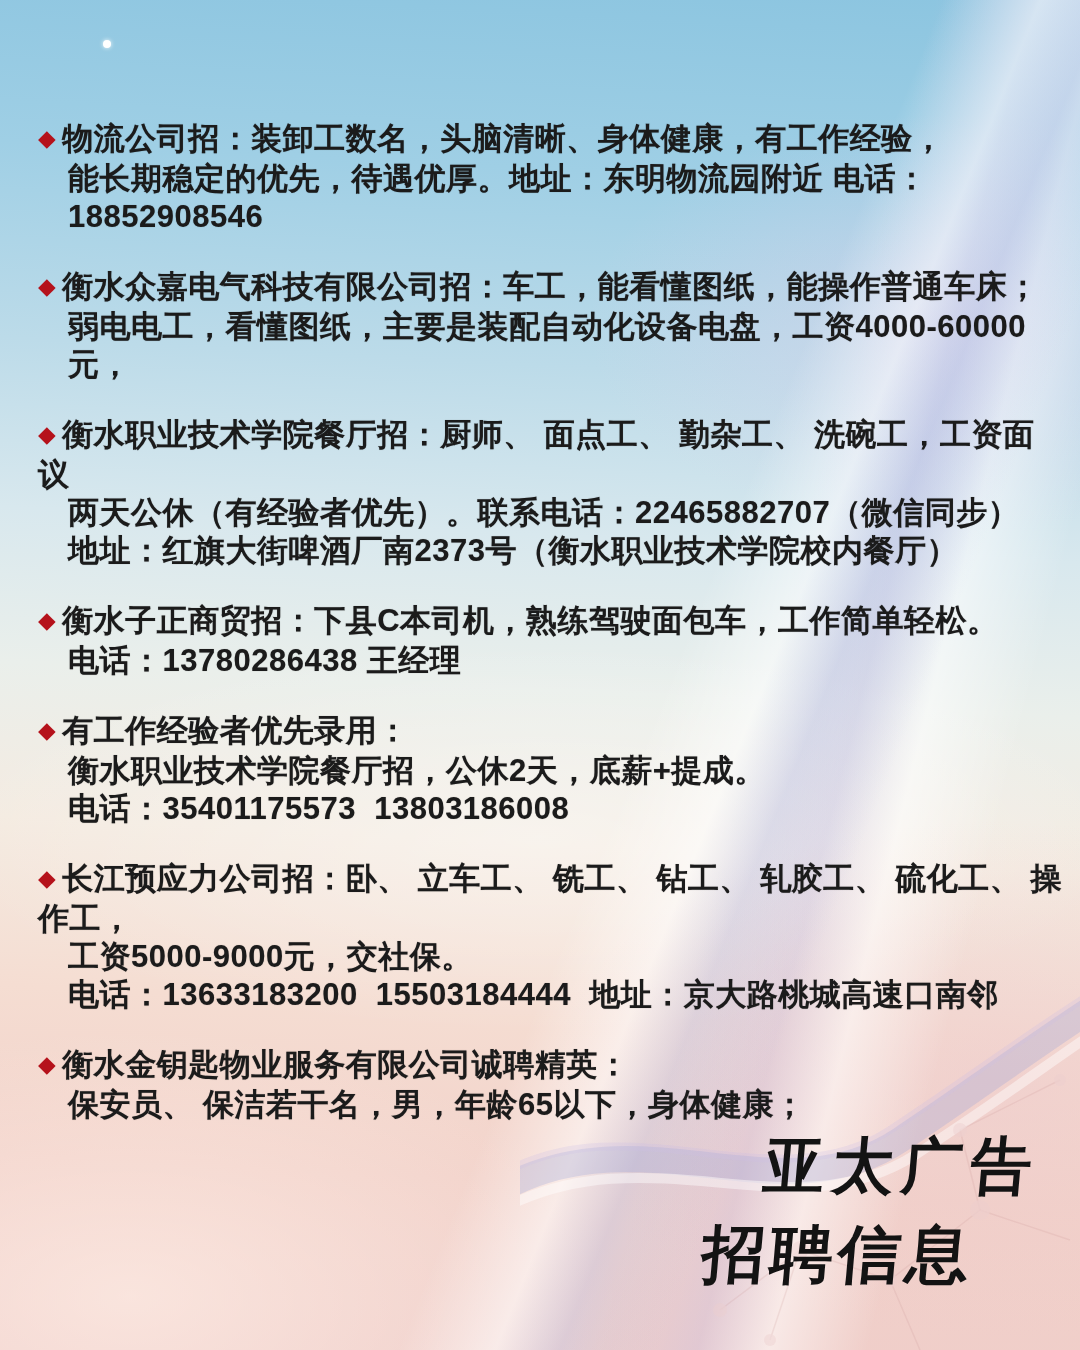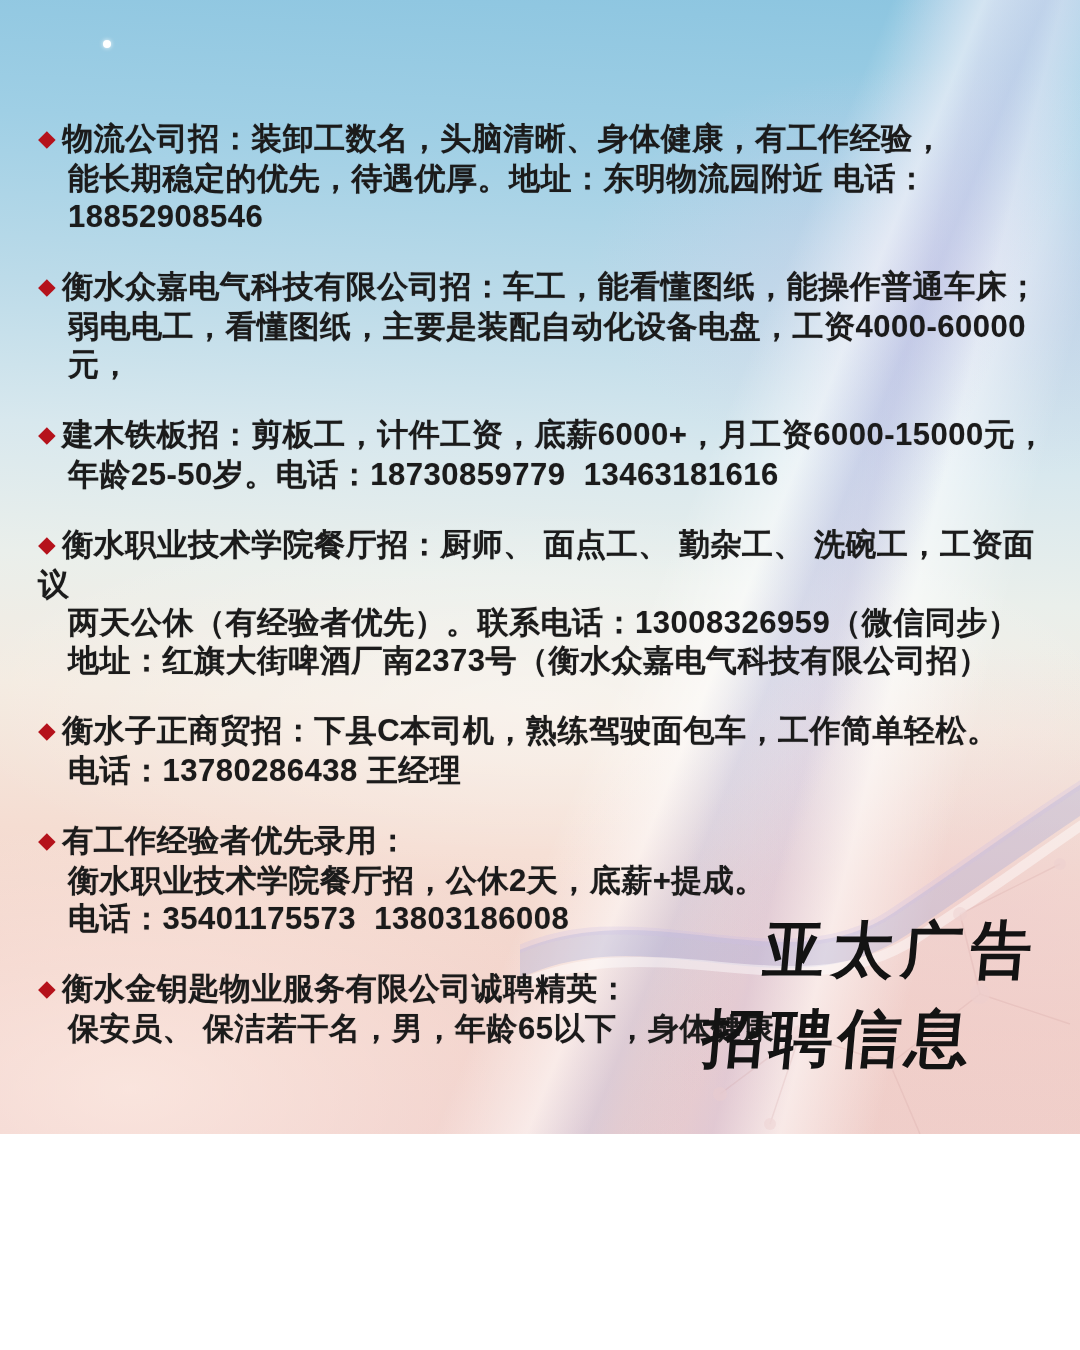"◆ 物流公司招：装卸工数名，头脑清晰、身体健康，有工作经验，" .poster { height: 1134px -> 1350px }
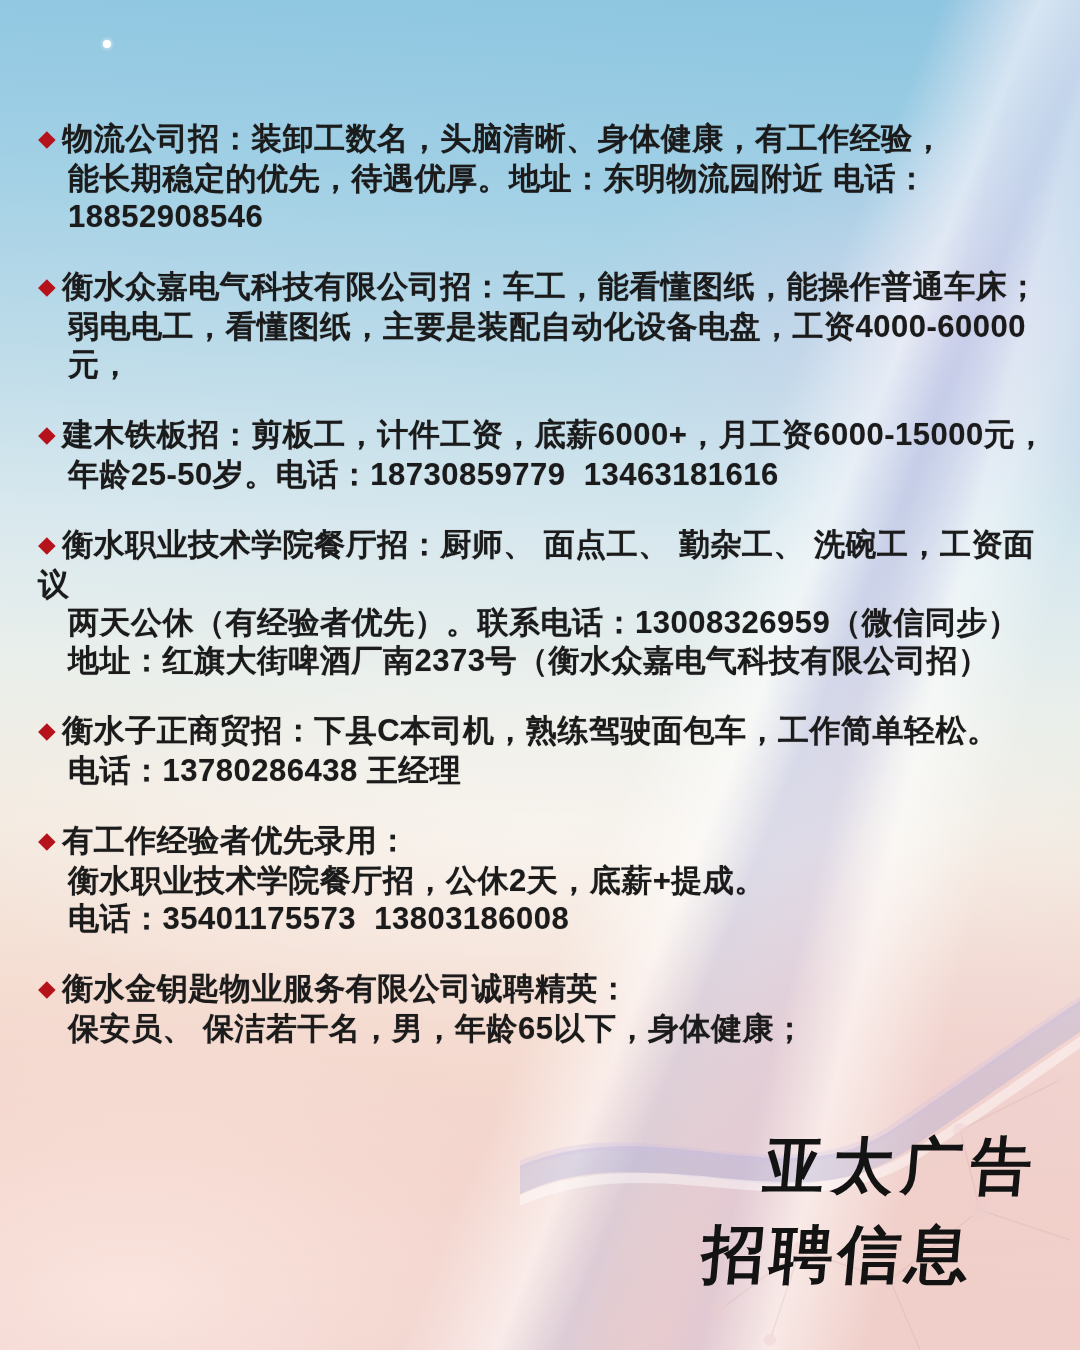"◆ 建木铁板招：剪板工，计件工资，底薪6000+，月工资6000-15000元，" div.listing { html: <div> <div><span>◆</span><span>建木铁板招：剪板工，计件工资，底薪6000+，月工资6000-15000元，</span></div> <div><span>年龄25-50岁。电话：18730859779 13463181616</span></div> </div> -> none }
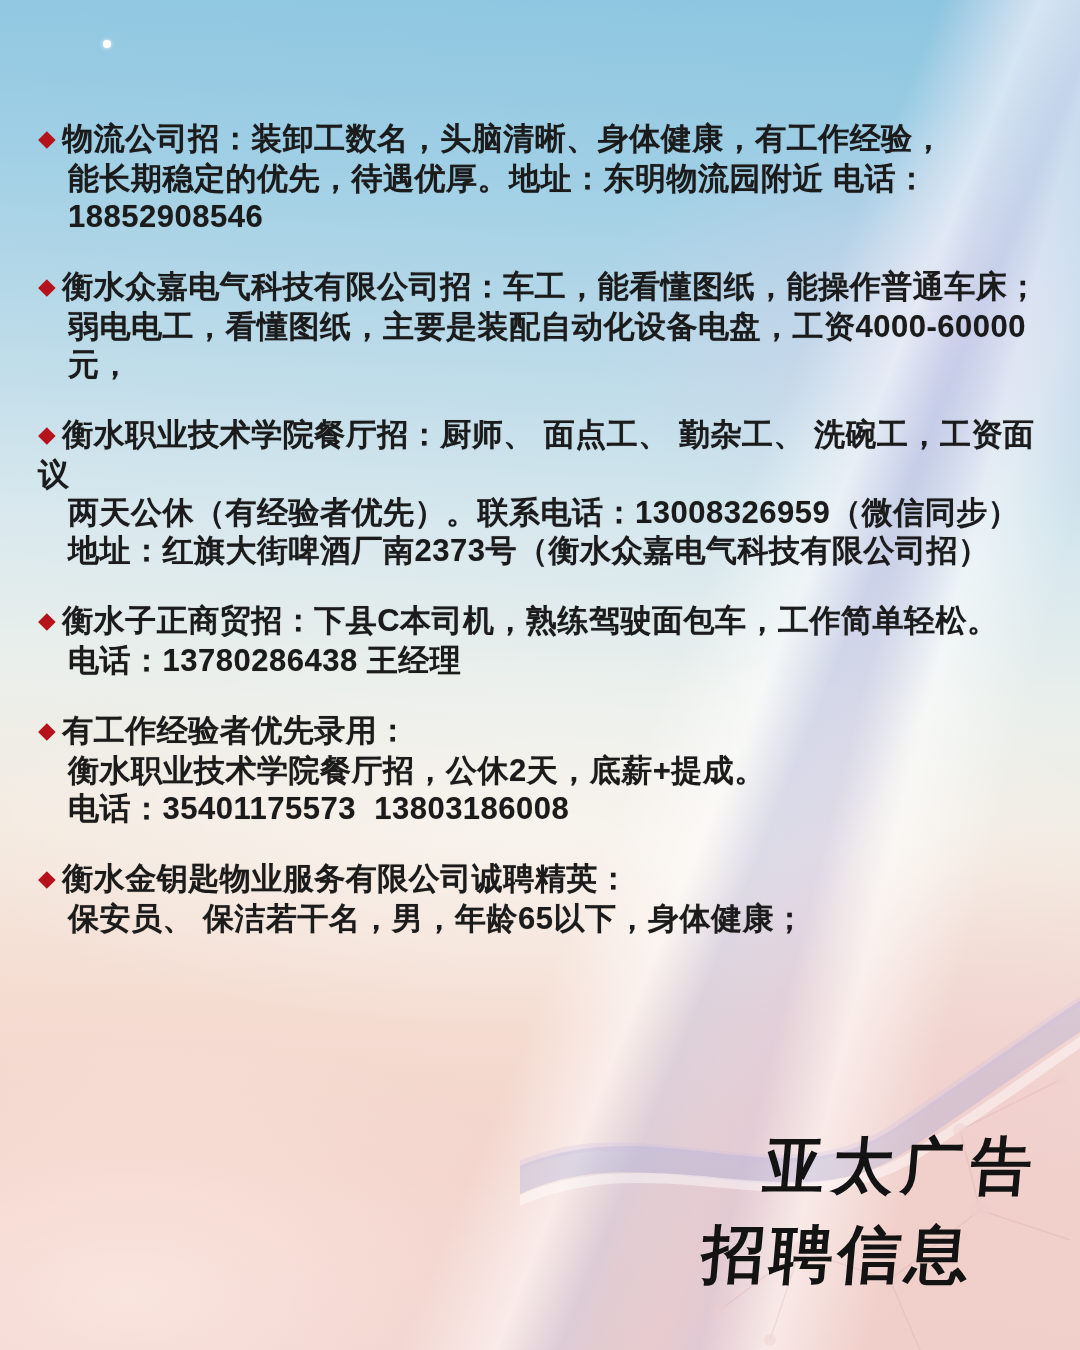"两天公休（有经验者优先）。联系电话：13008326959（微信同步）" span { text: 13008326959 -> 22465882707 }
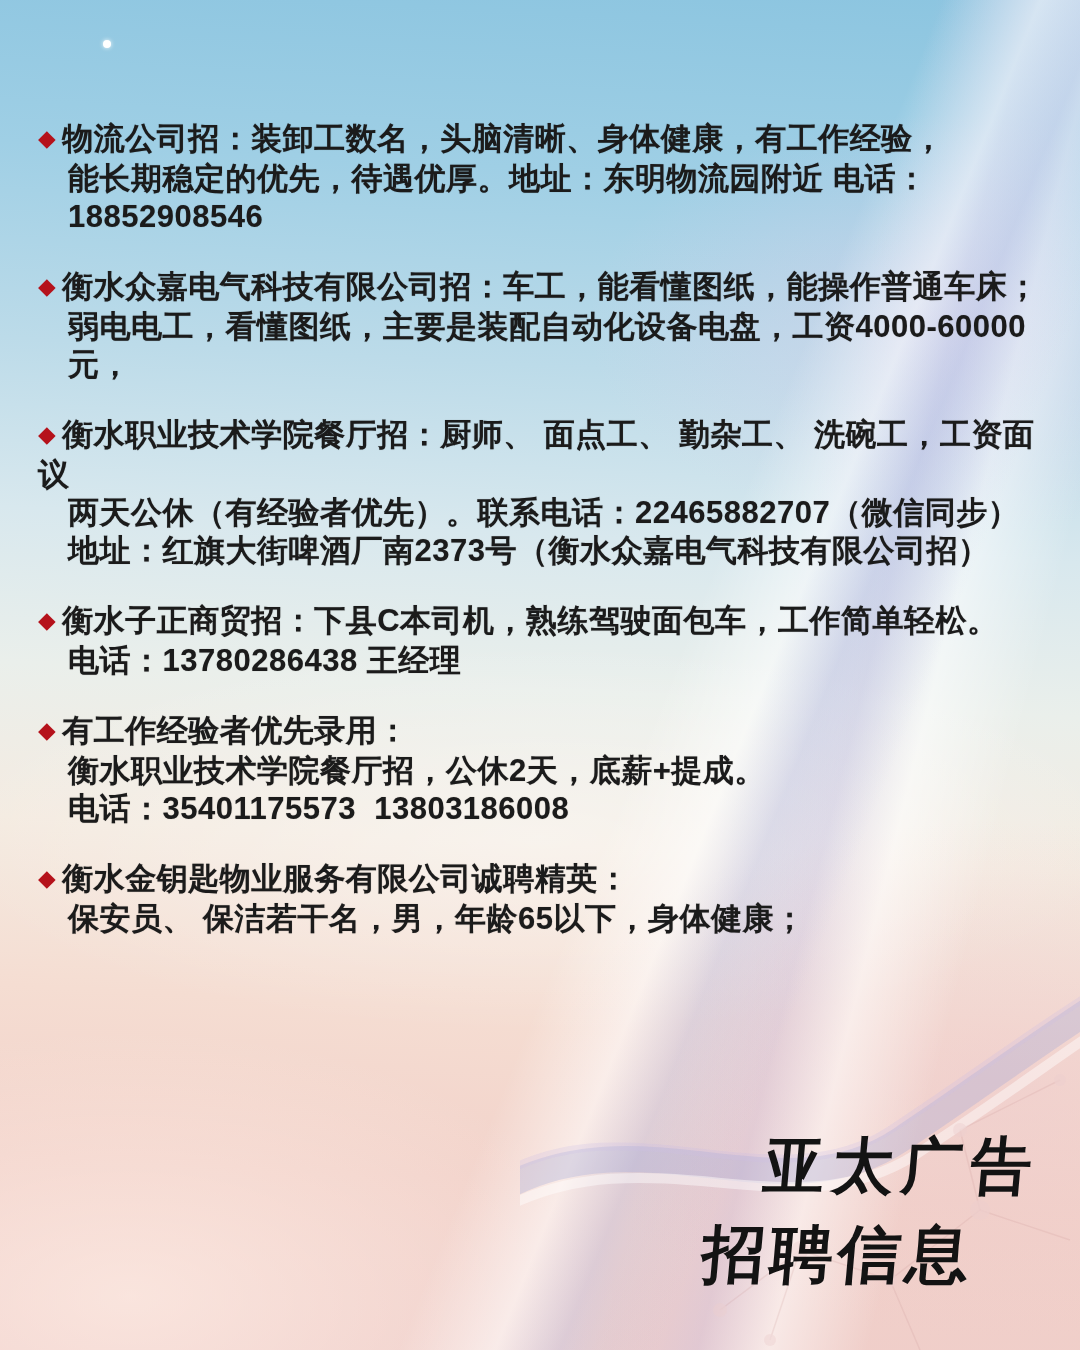"地址：红旗大街啤酒厂南2373号（衡水众嘉电气科技有限公司招）" span { text: 众嘉电气科技有限公司招 -> 职业技术学院校内餐厅 }
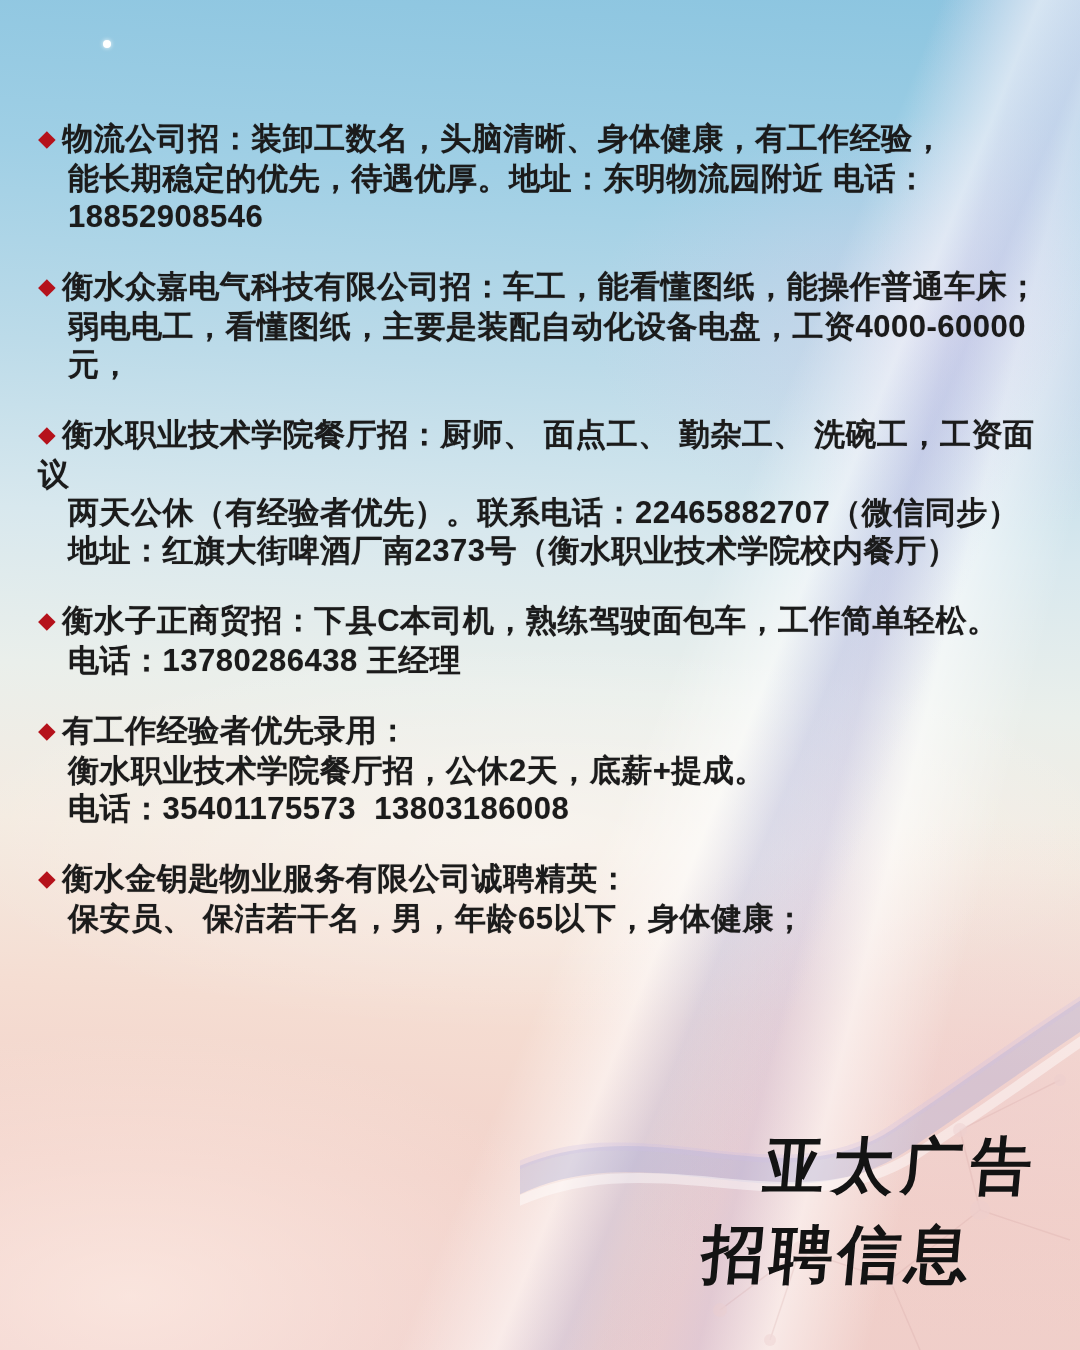"◆ 长江预应力公司招：卧、 立车工、 铣工、 钻工、" div.listing { html: none -> <div> <div><span>◆</span><span>长江预应力公司招：卧、 立车工、 铣工、 钻工、 轧胶工、 硫化工、 操作工，</span></div> <div><span>工资5000-9000元，交社保。</span></div> <div><span>电话：13633183200 15503184444 地址：京大路桃城高速口南邻</span></div> </div> }
